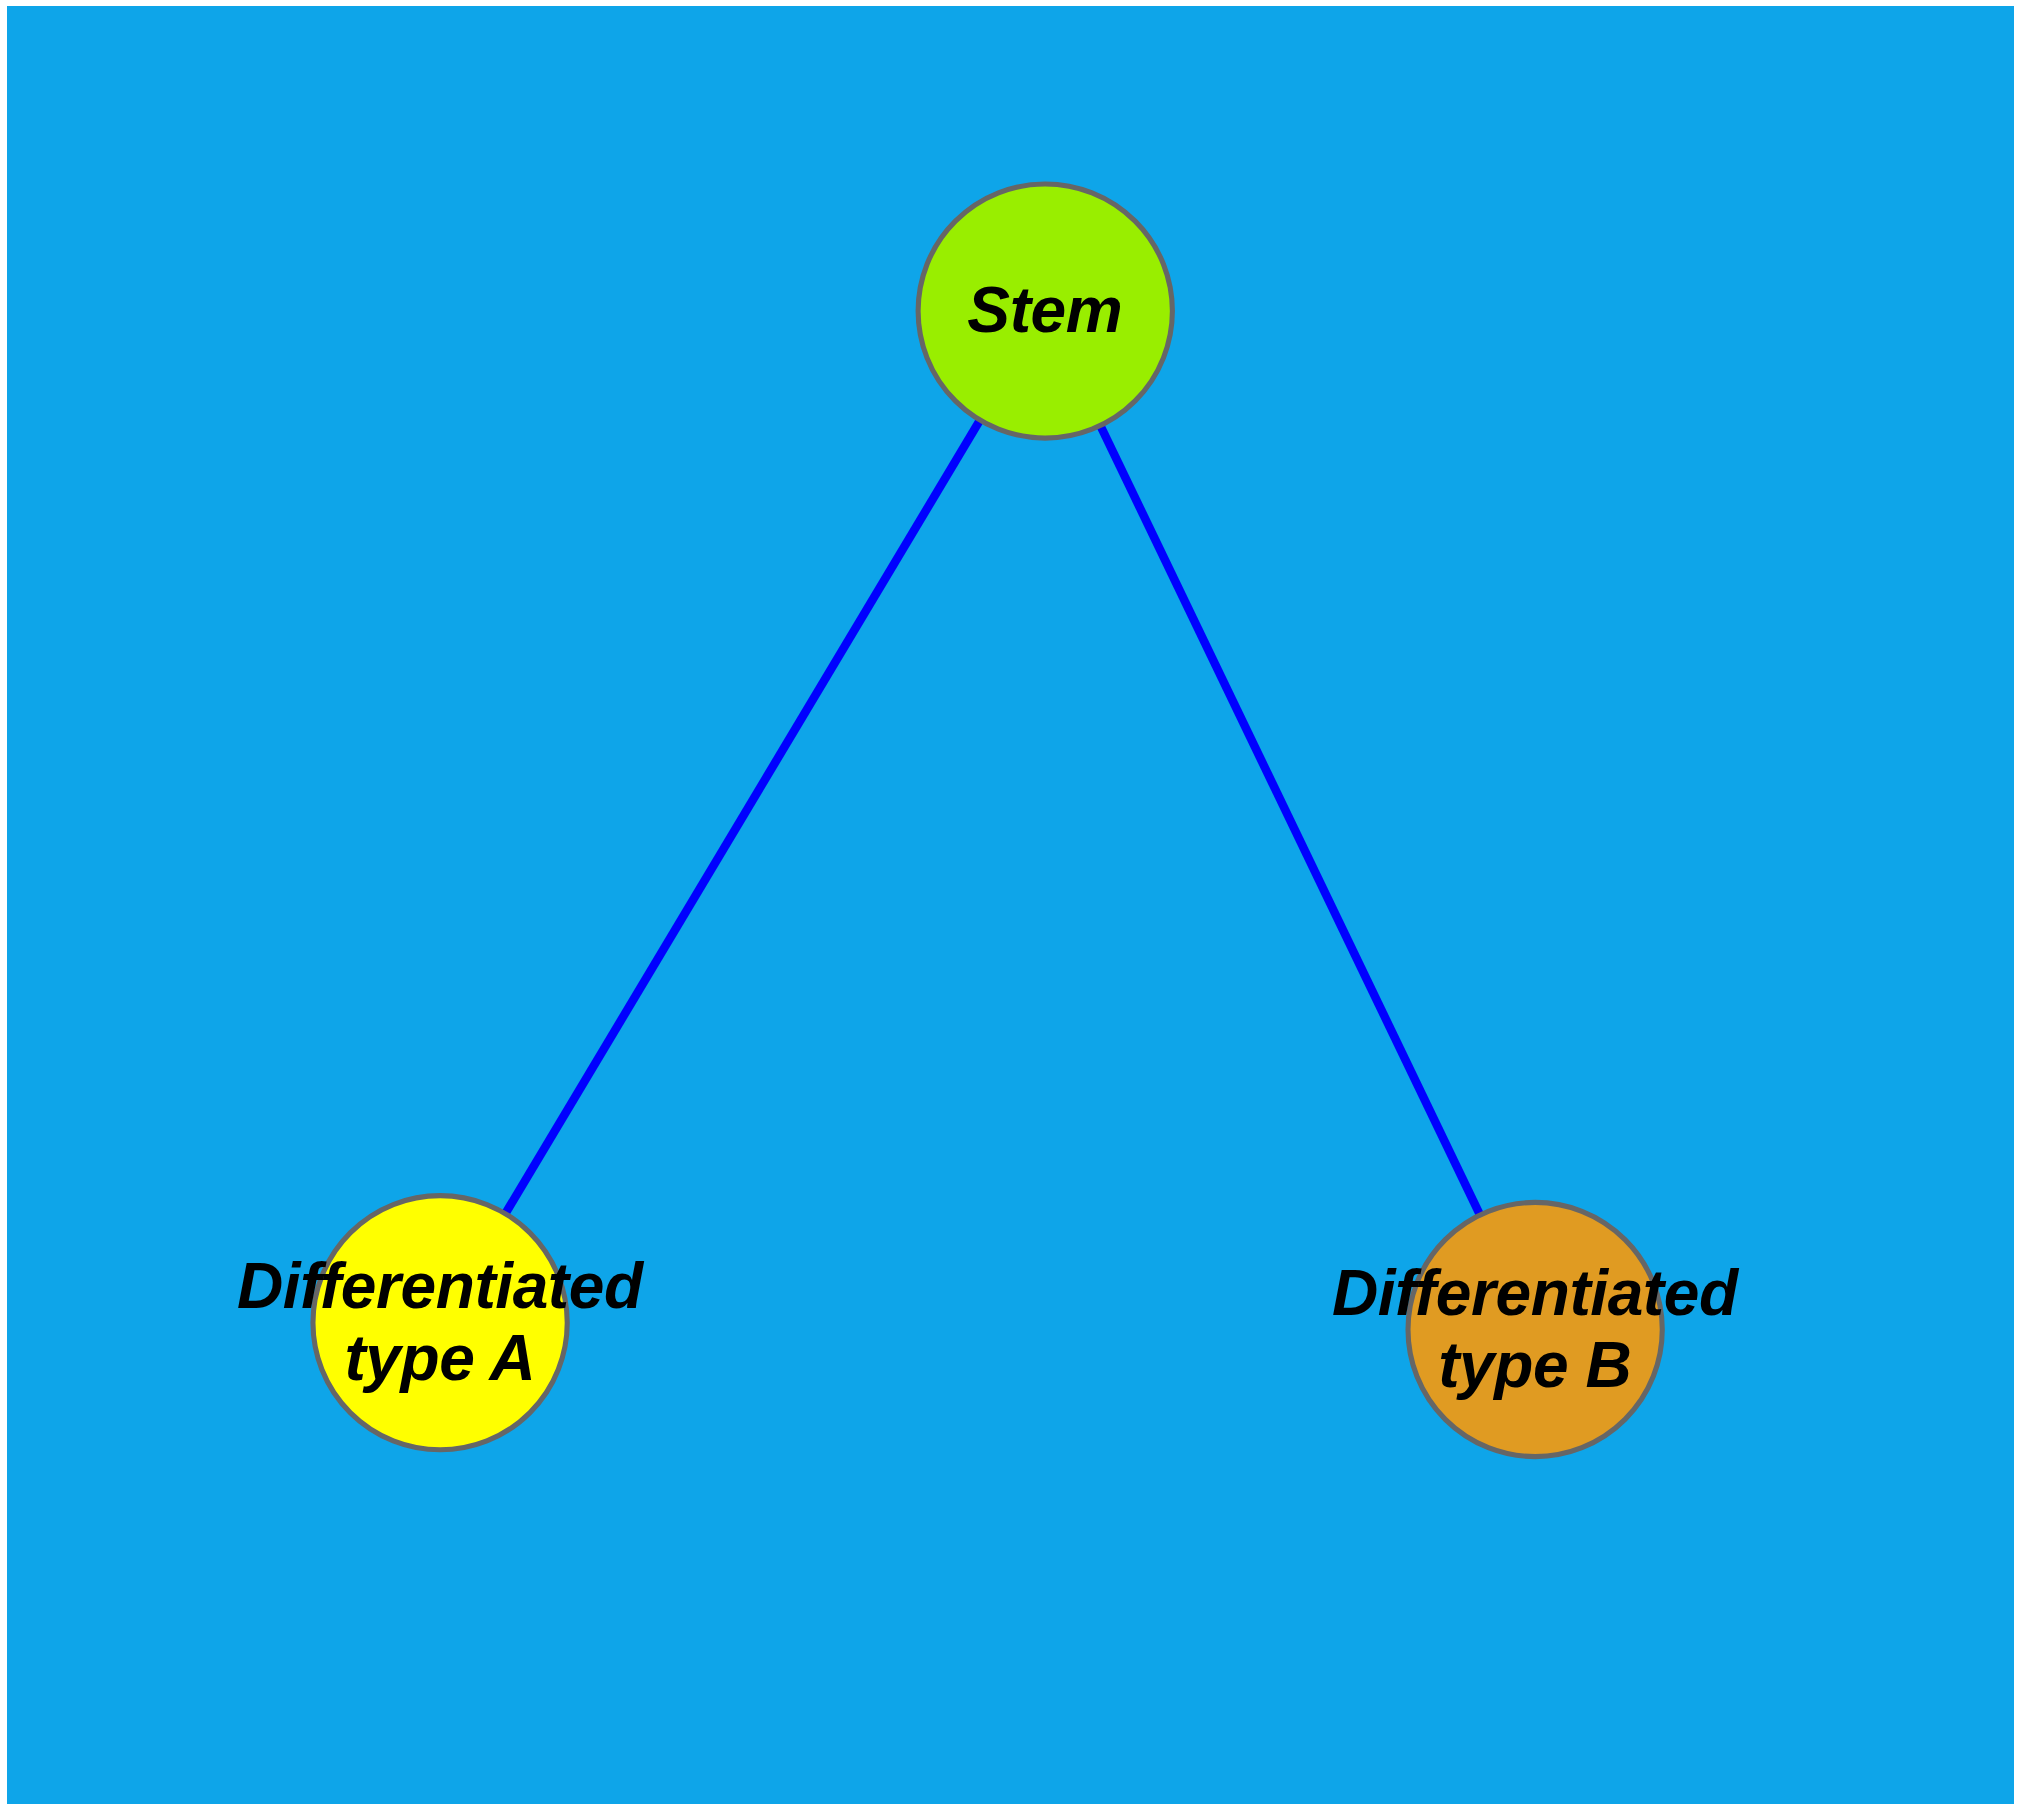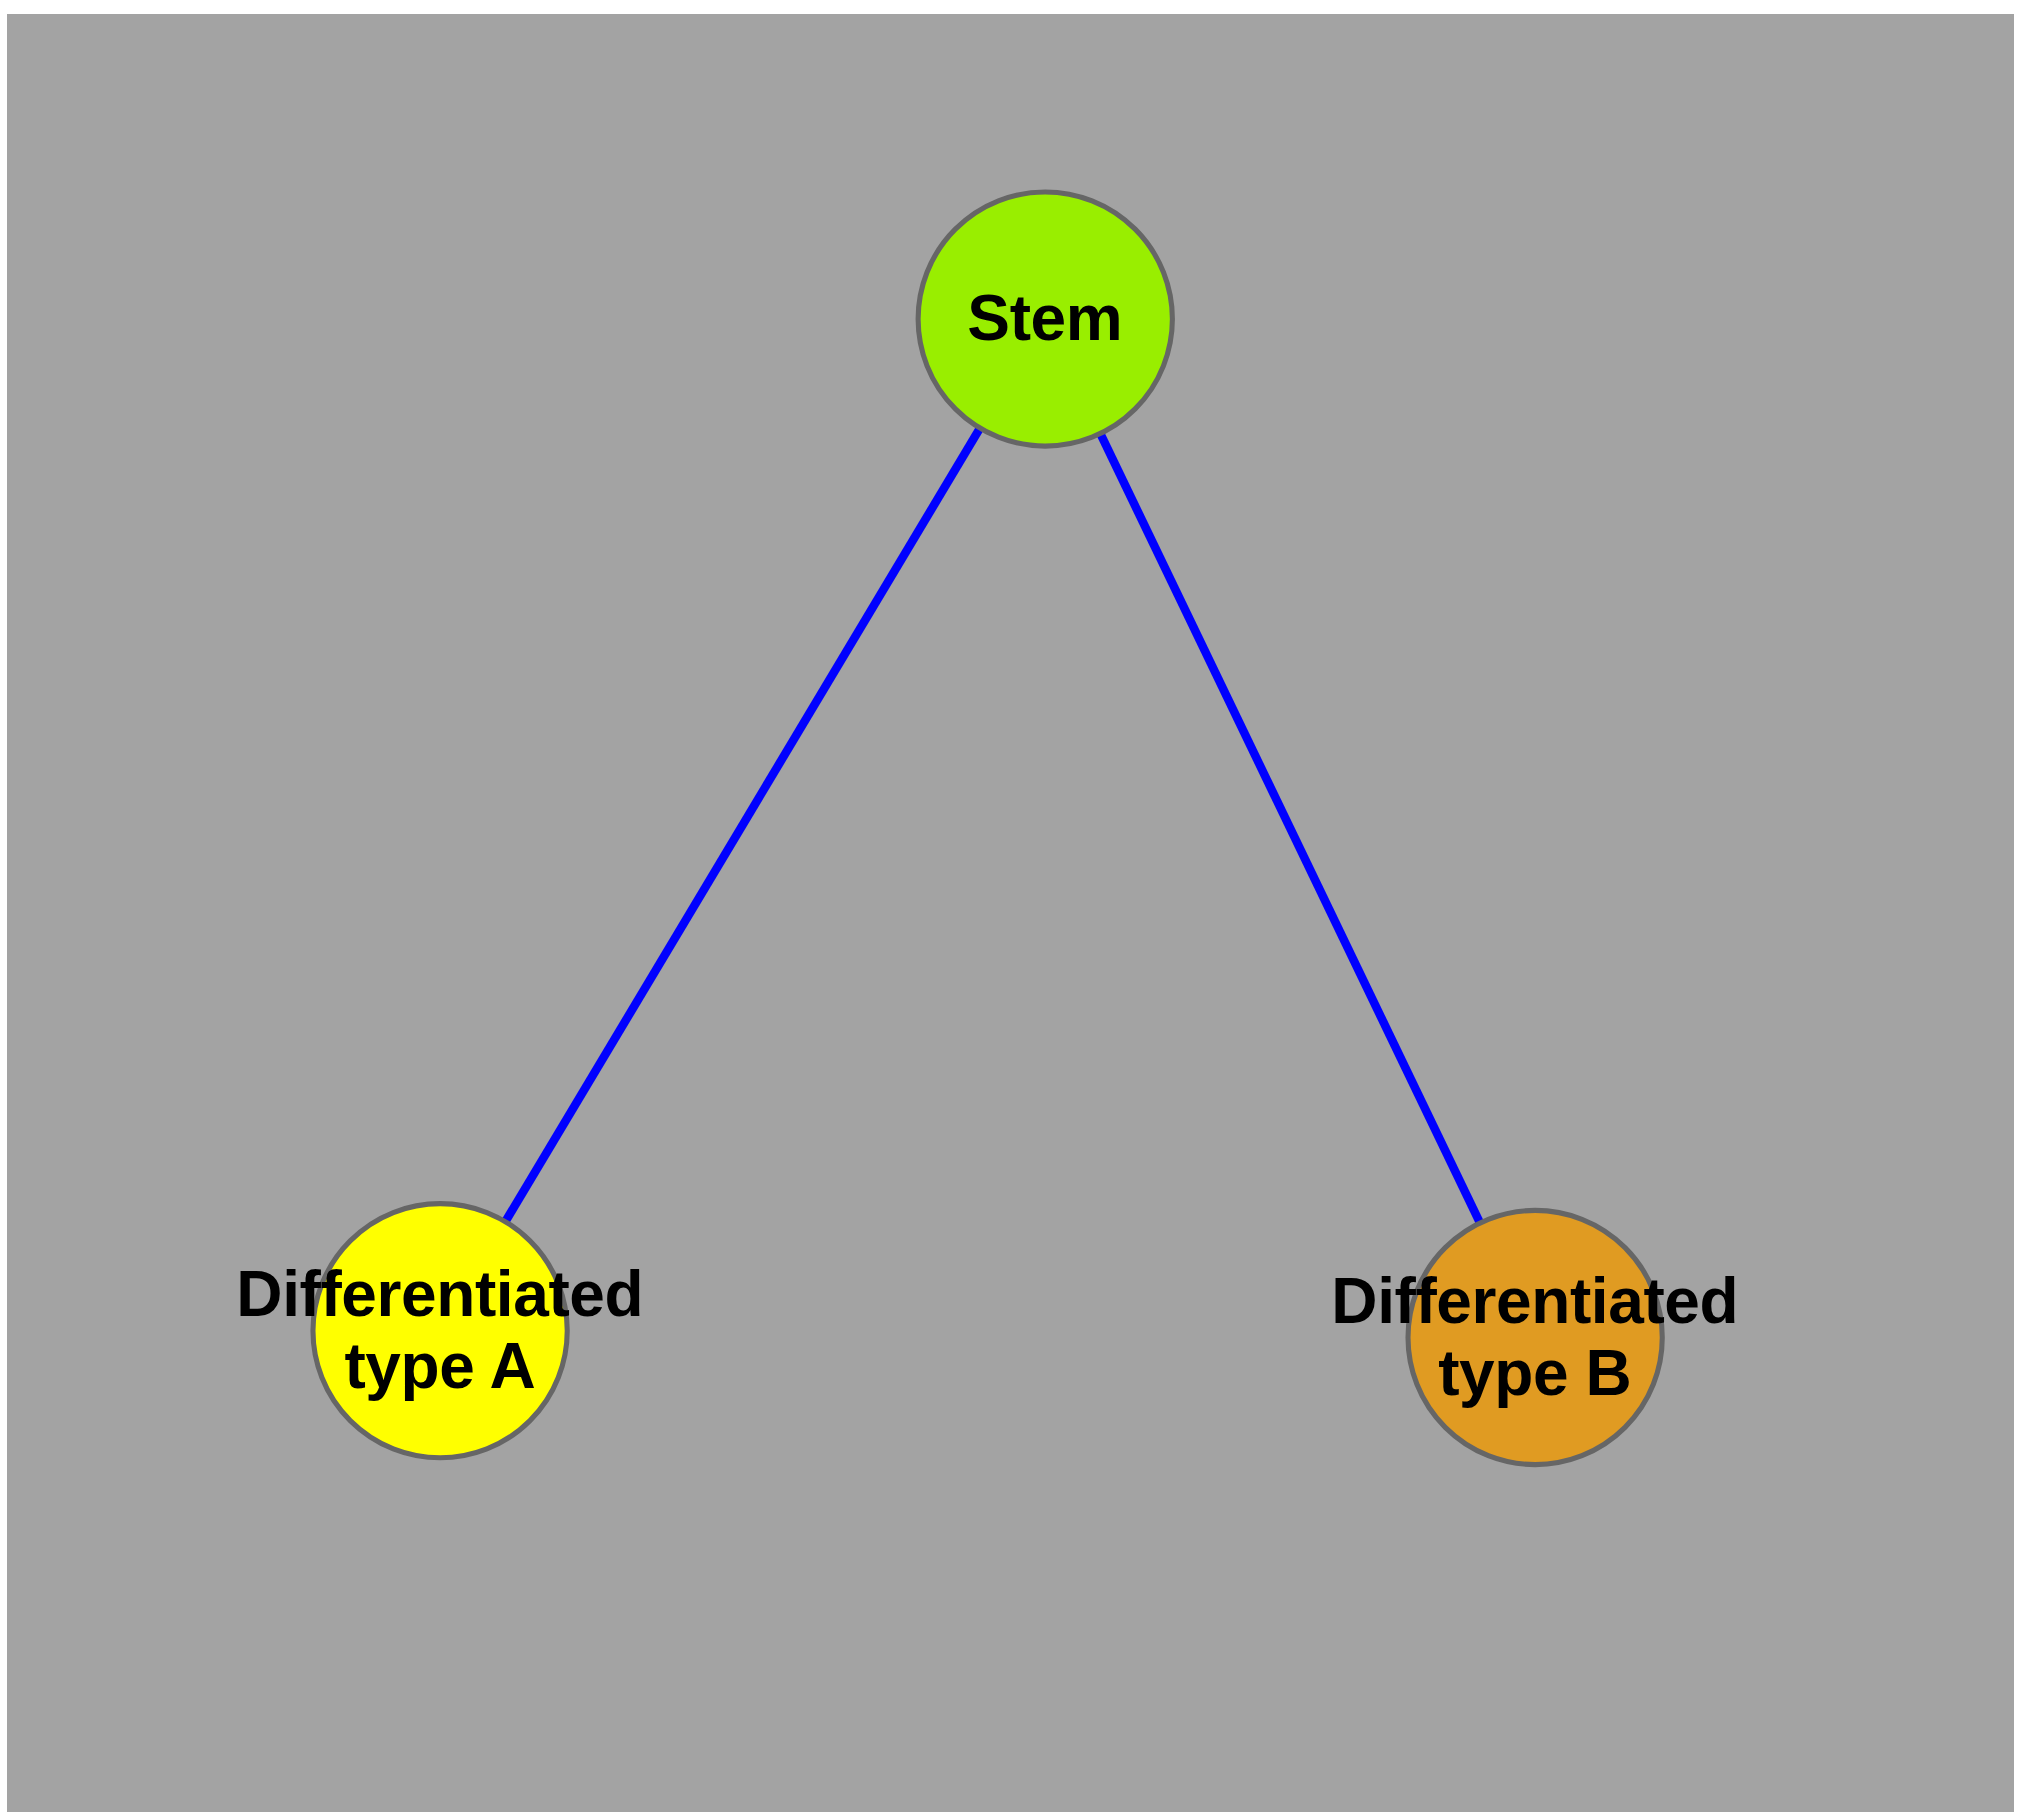"Stem" #plot-area { background: #a3a3a3 -> #0ea5e9; font-style: none -> italic; top: 14px -> 6px }
